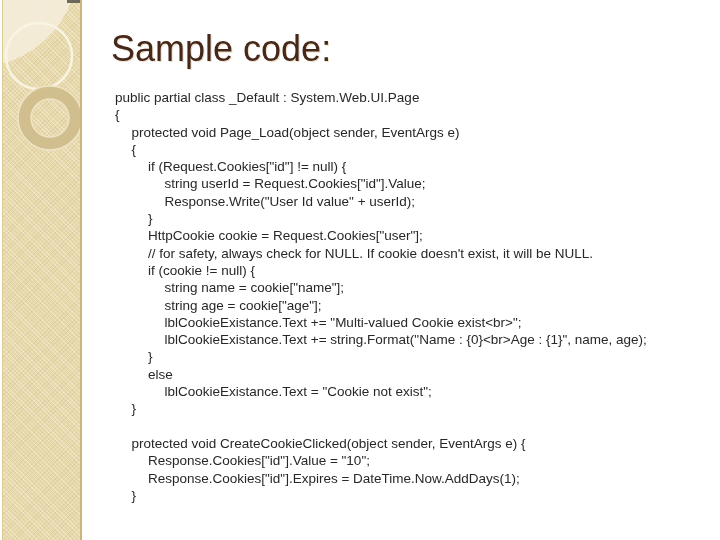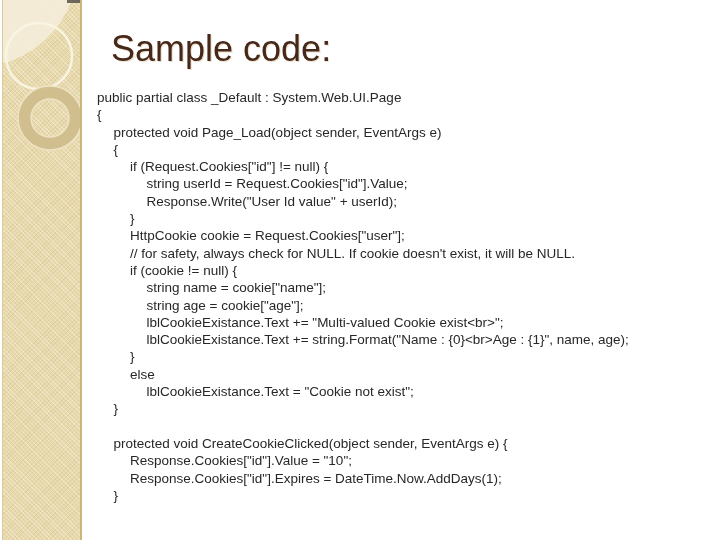"public partial class _Default :" .code { left: 97px -> 115px }
